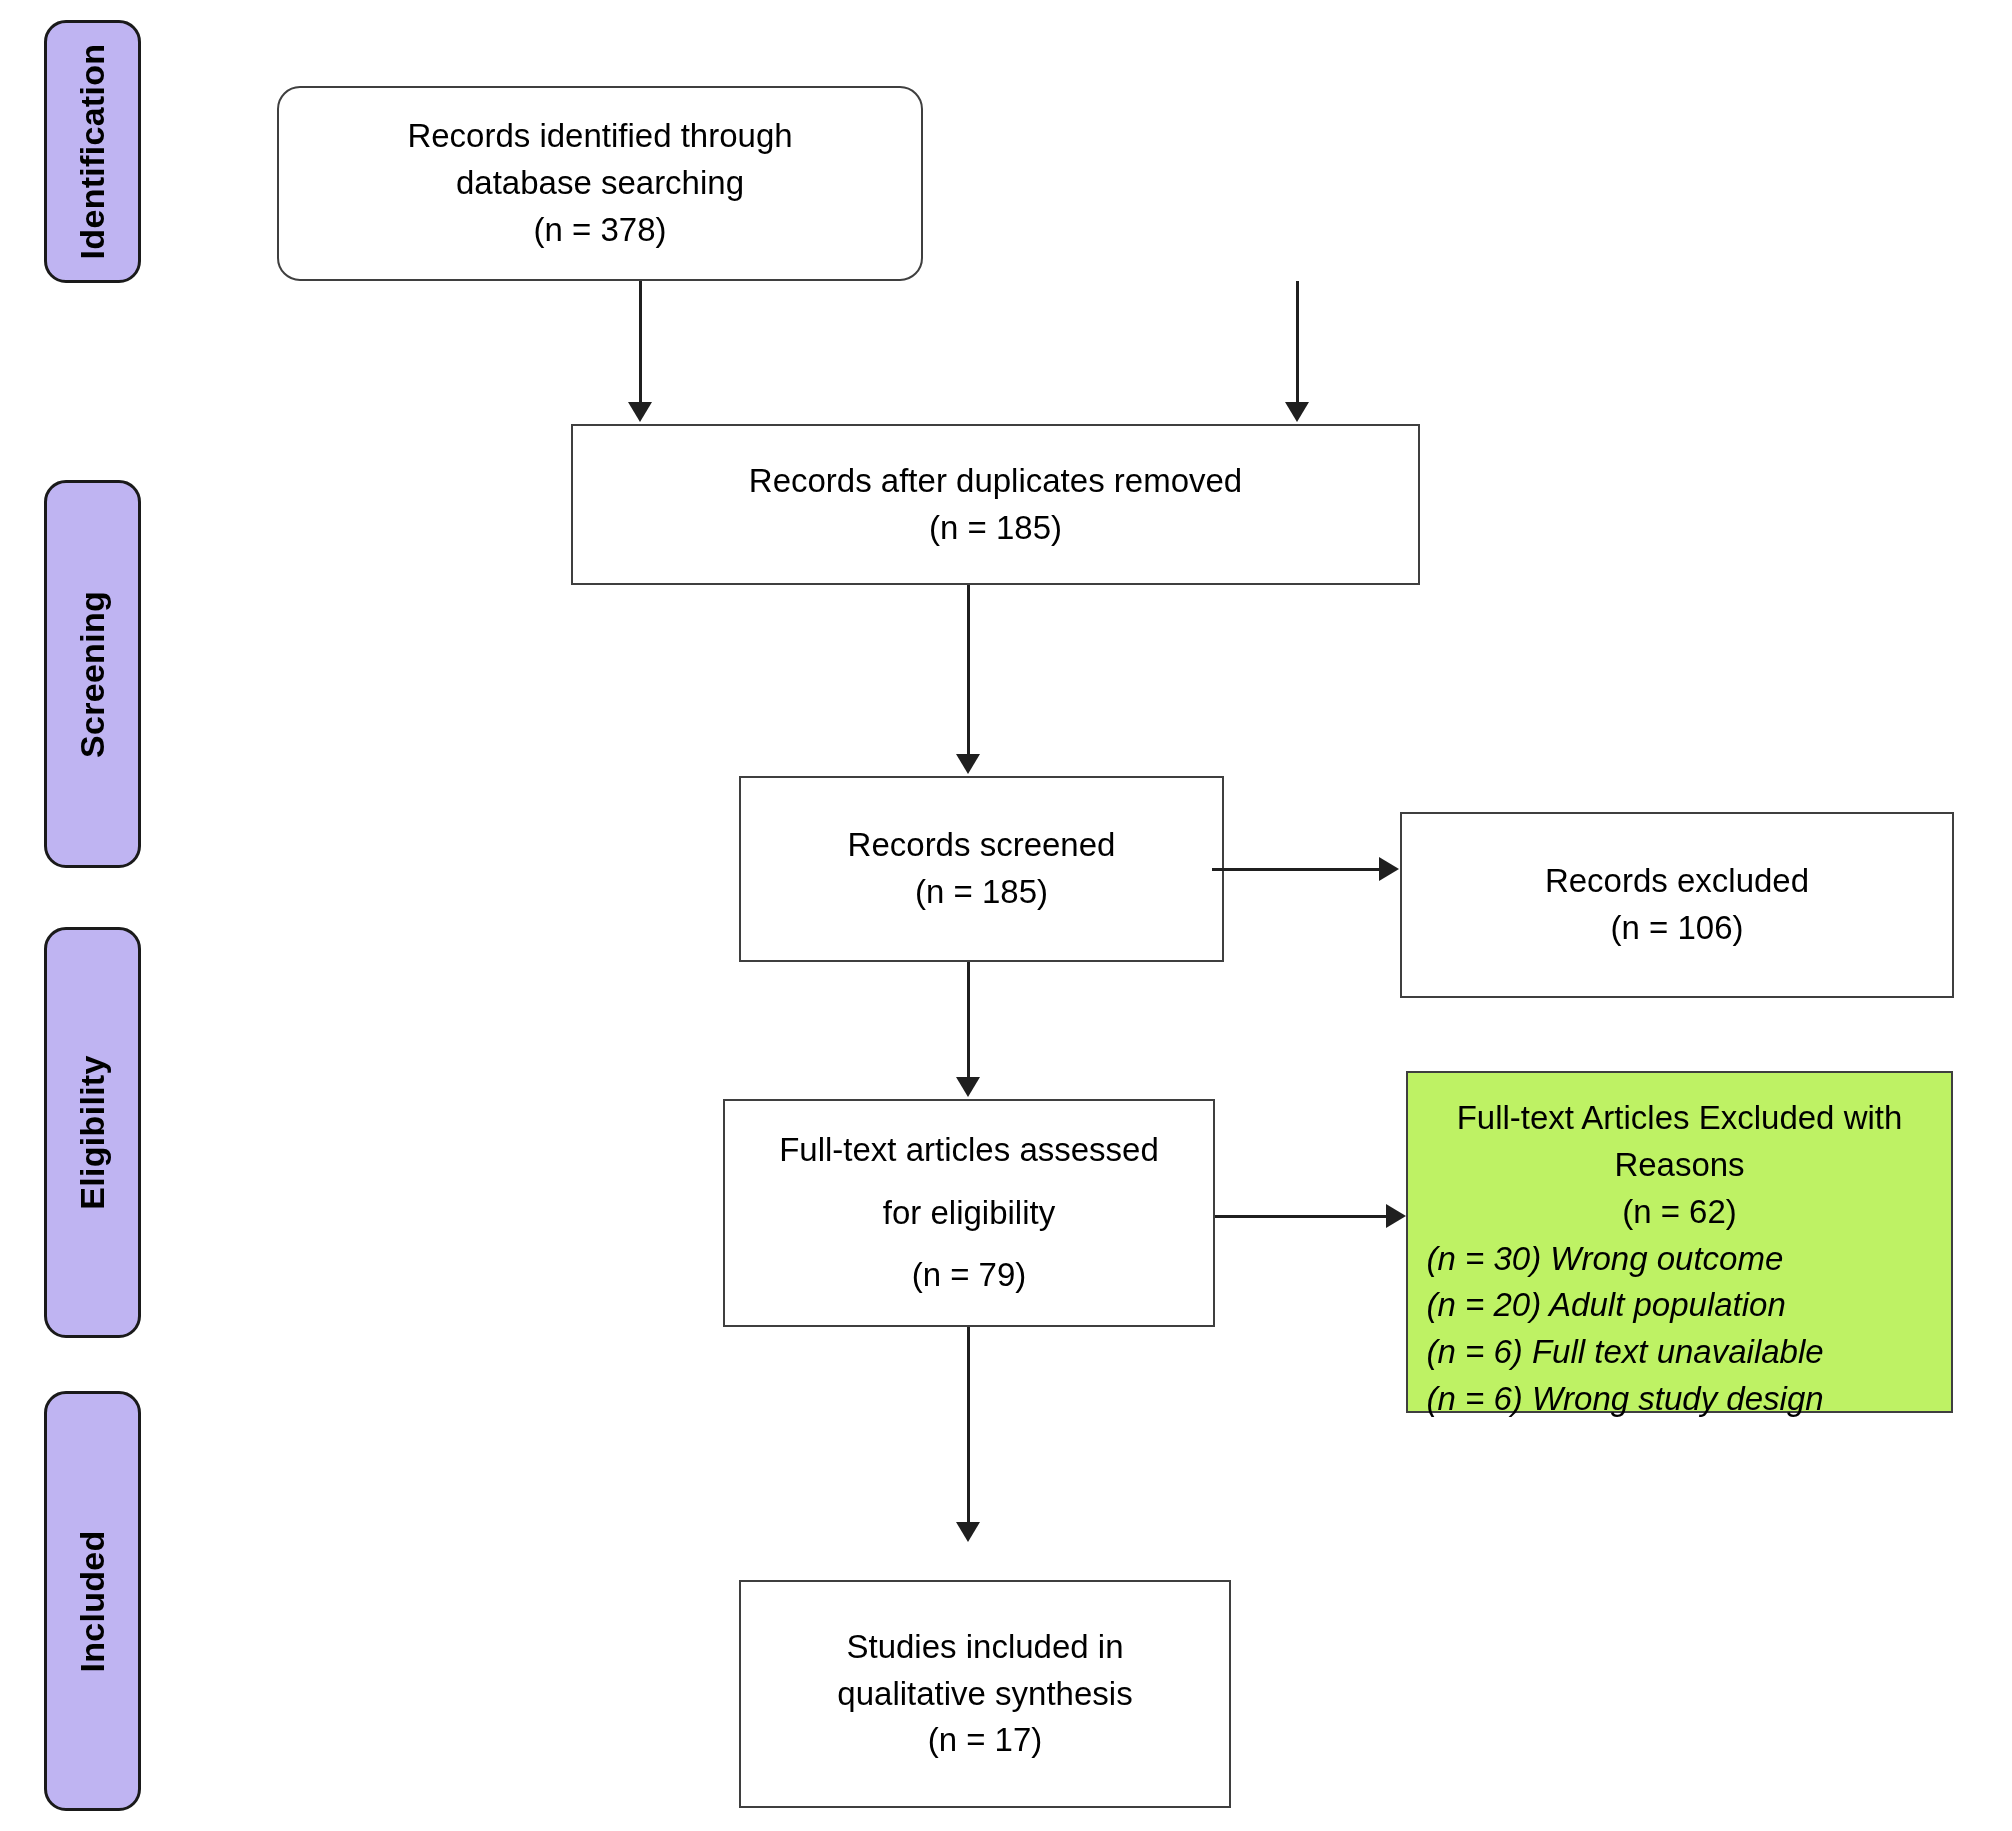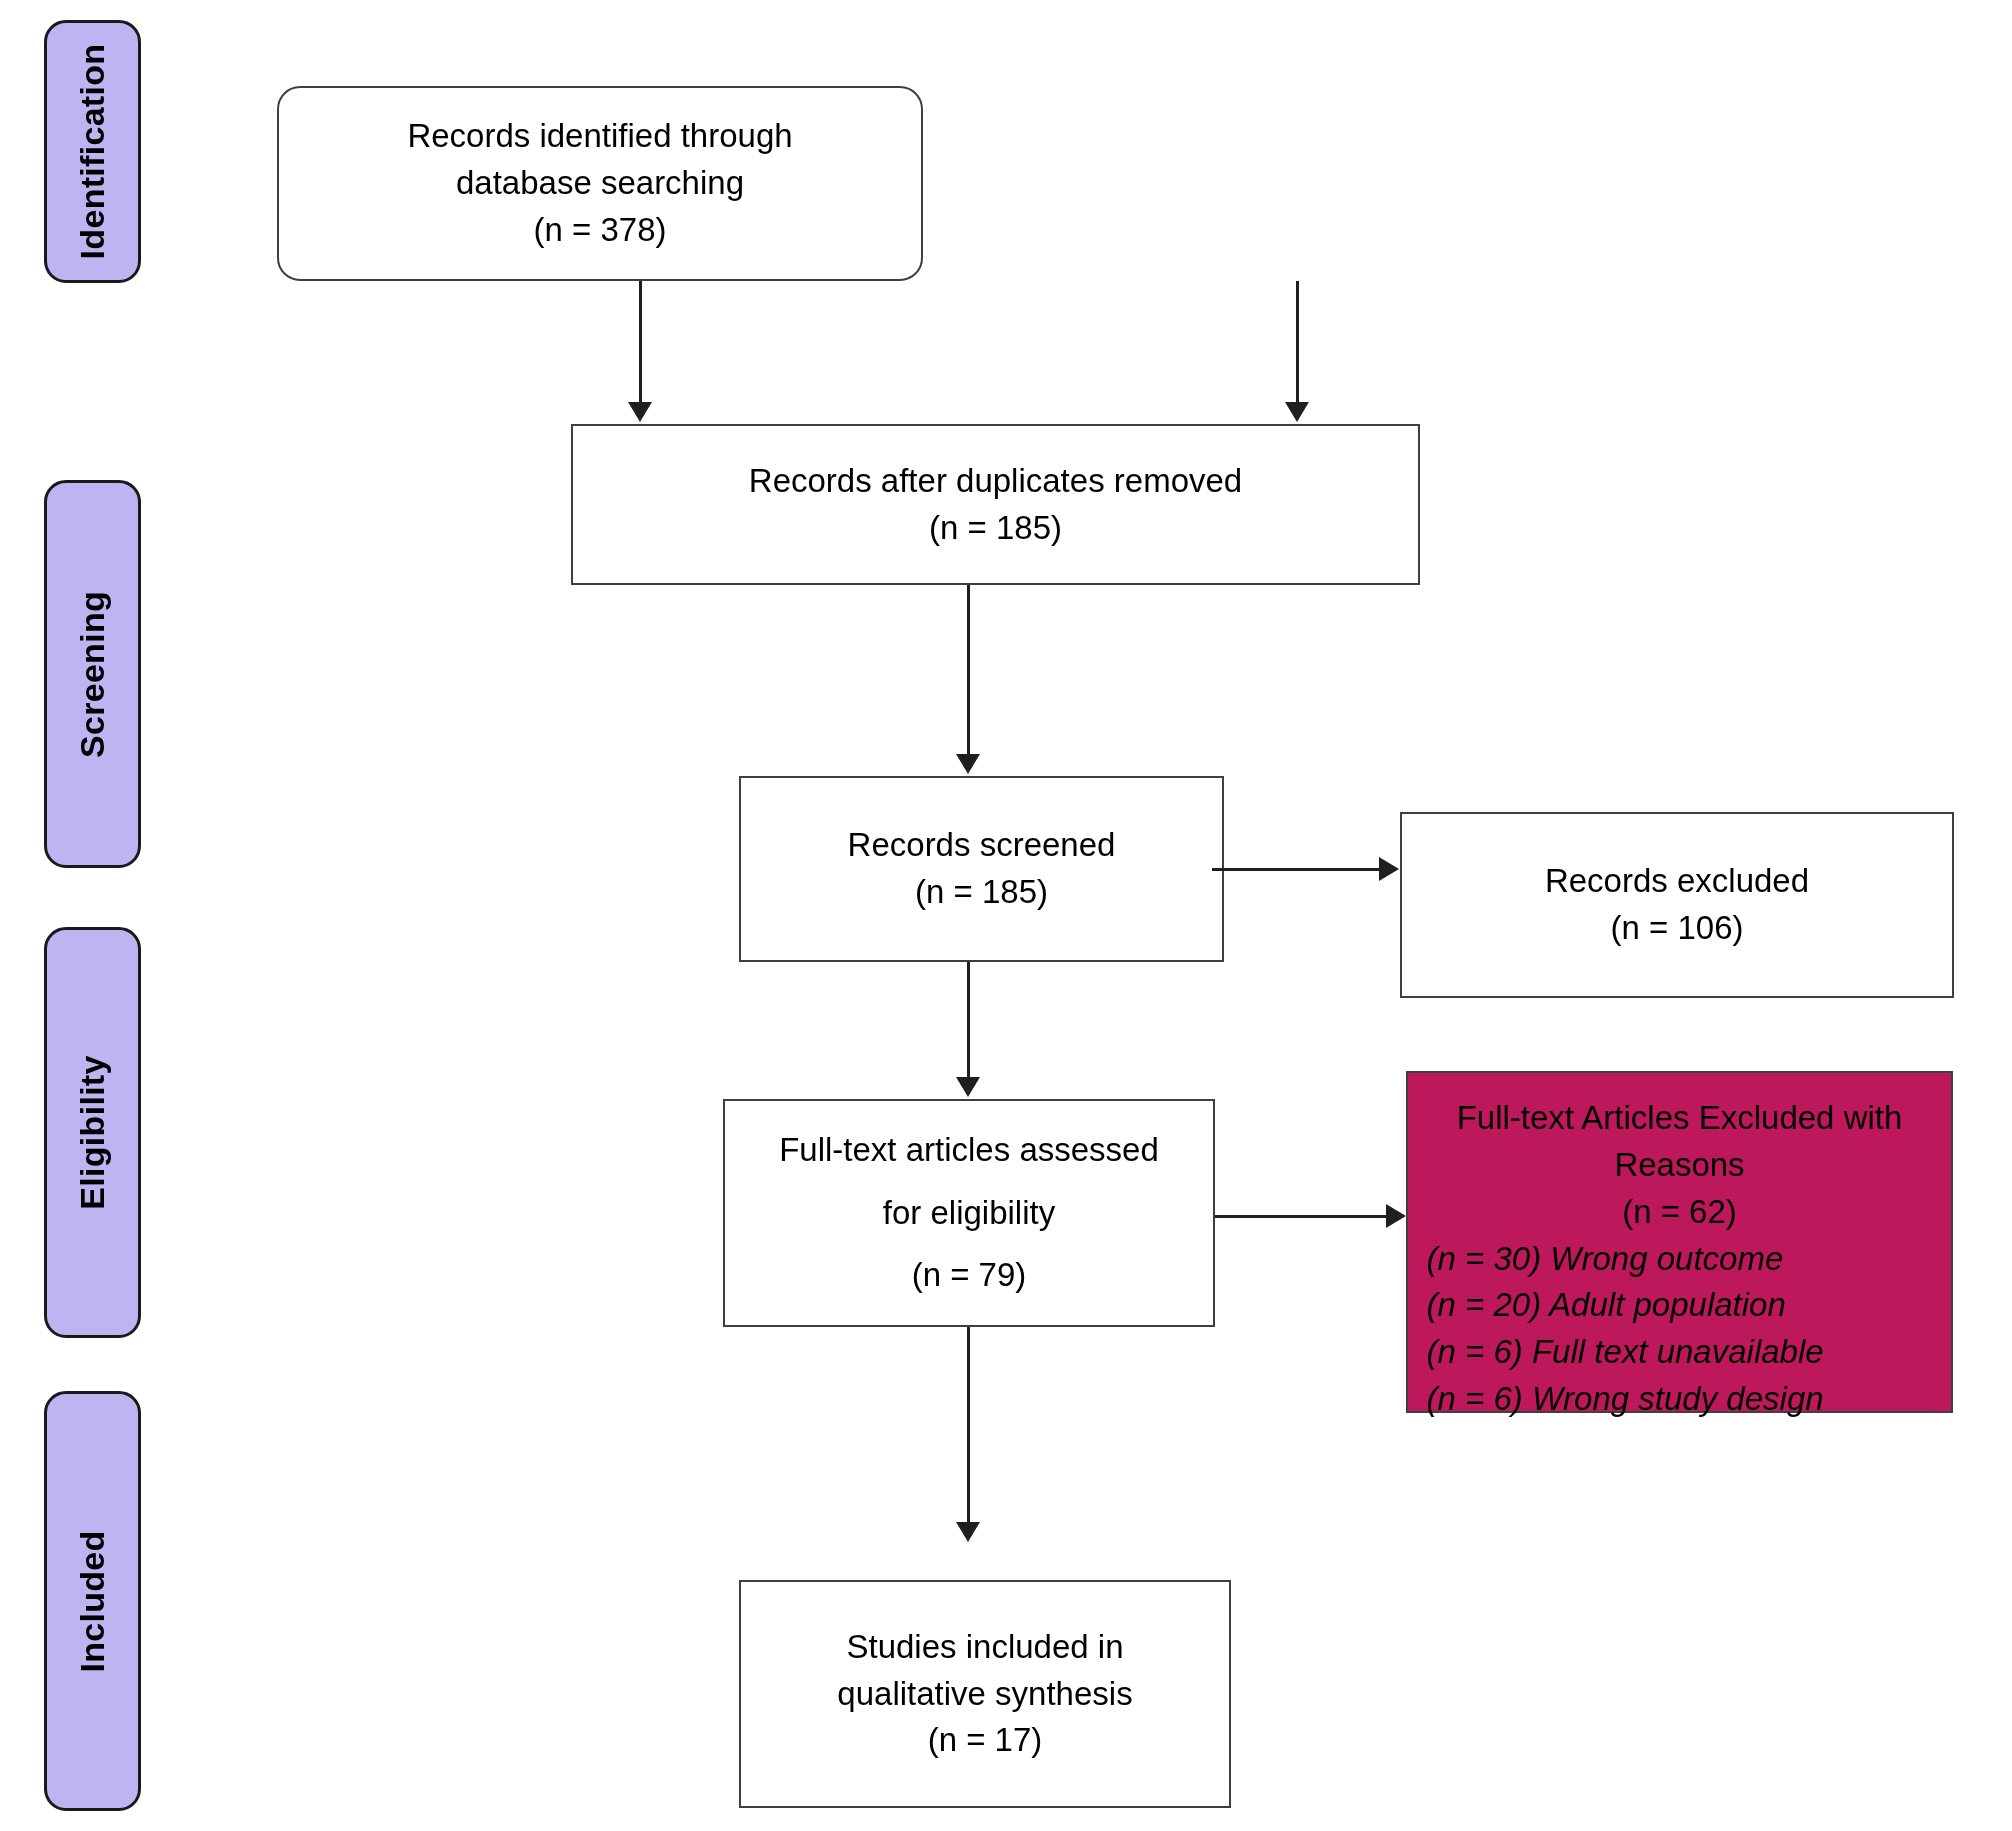"Full-text Articles Excluded with" .reasons-box { background: #be185d -> #bef264 }
